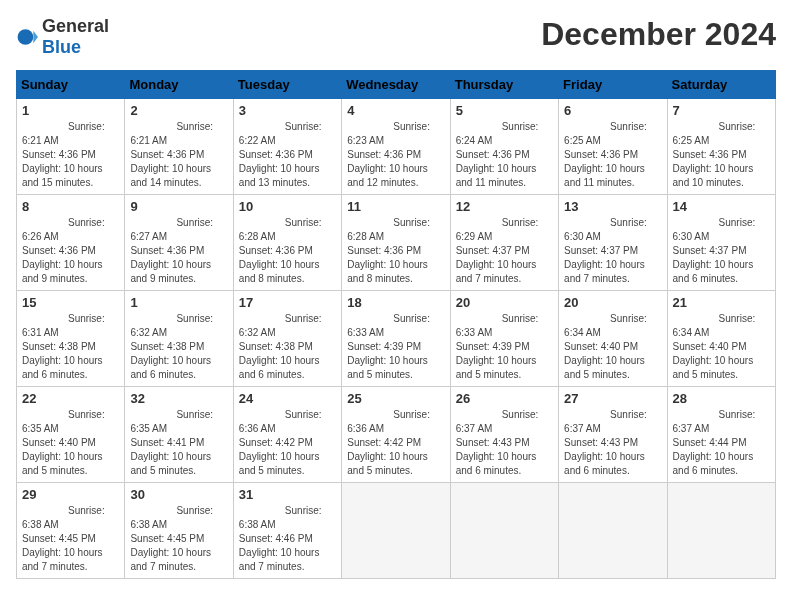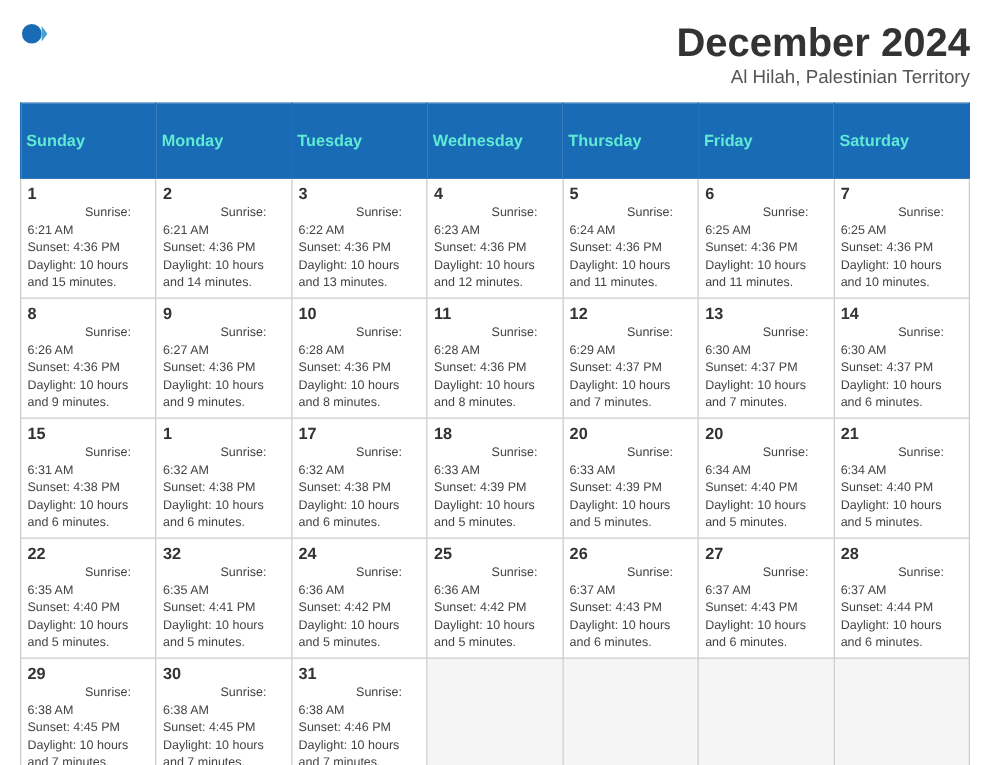"General" div { html: none -> <div> <span>General</span><br> <span>Blue</span> </div> }
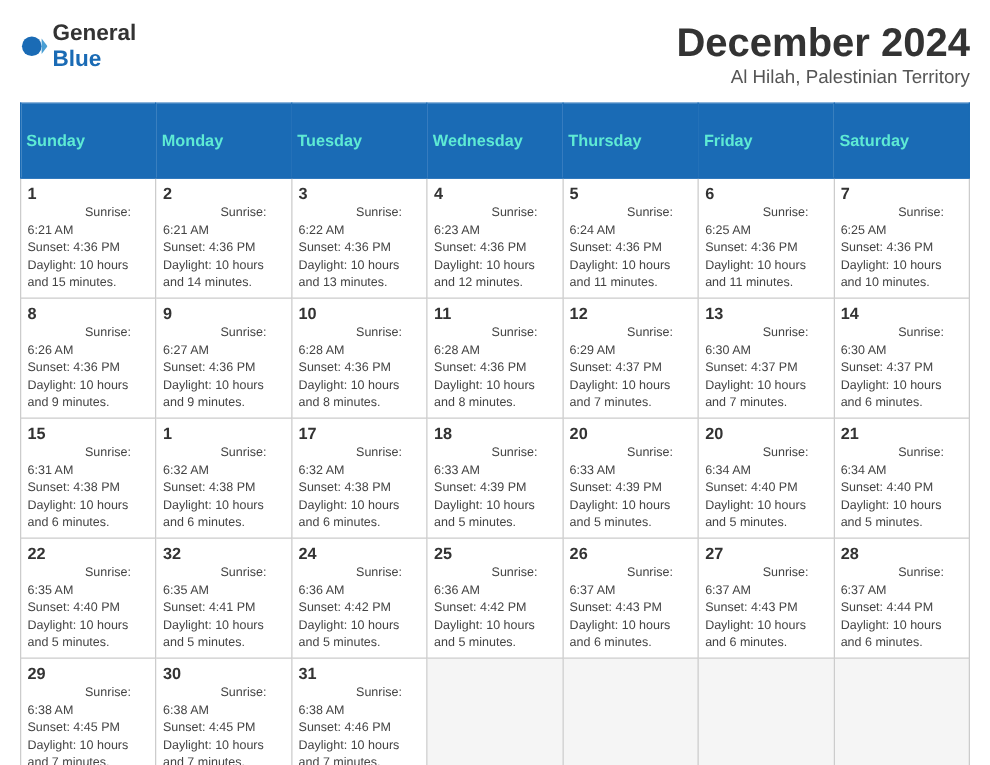"Al Hilah, Palestinian Territory" div.location-title { html: <div>Al Hilah, Palestinian Territory</div> -> none }
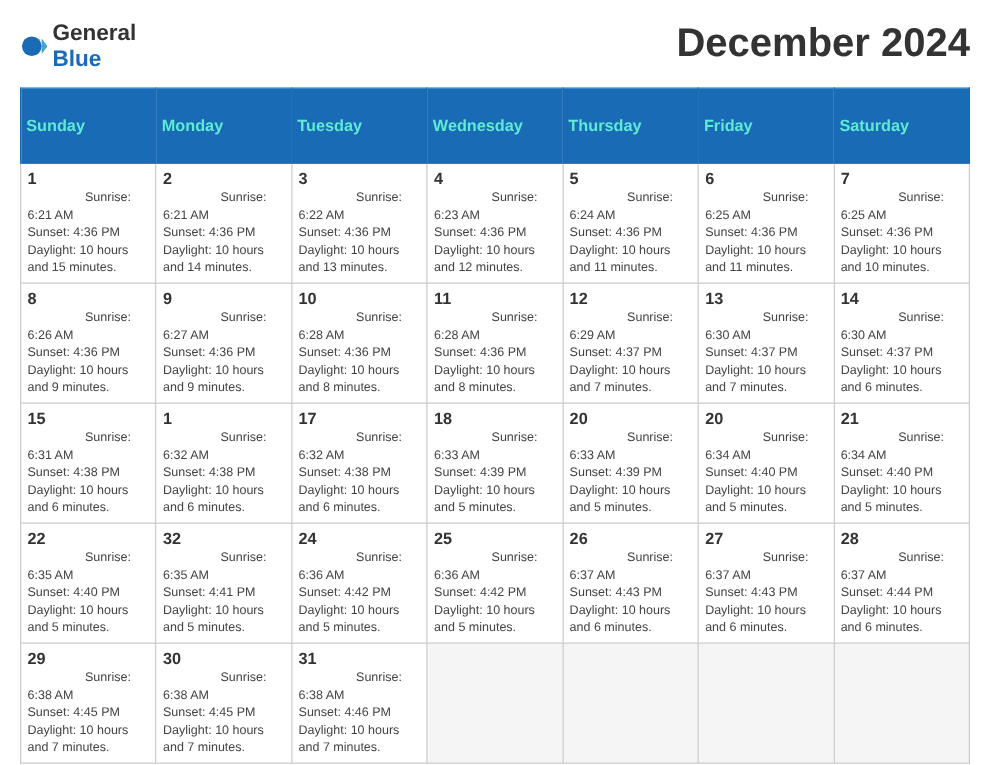"Sunday" th { color: #5eead4 -> #000000; padding: 22px 4px -> 6px 4px }
